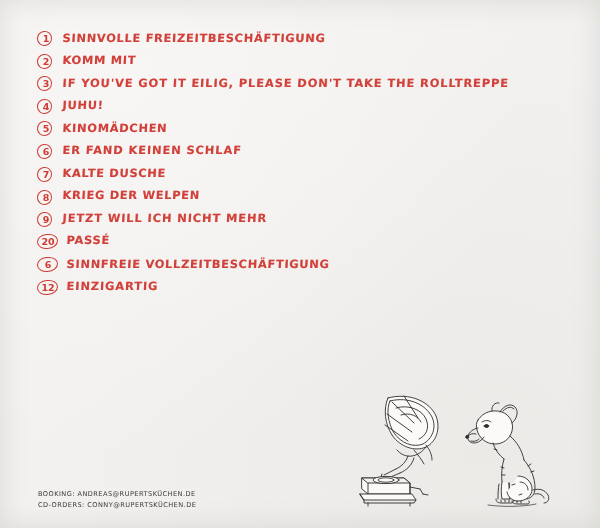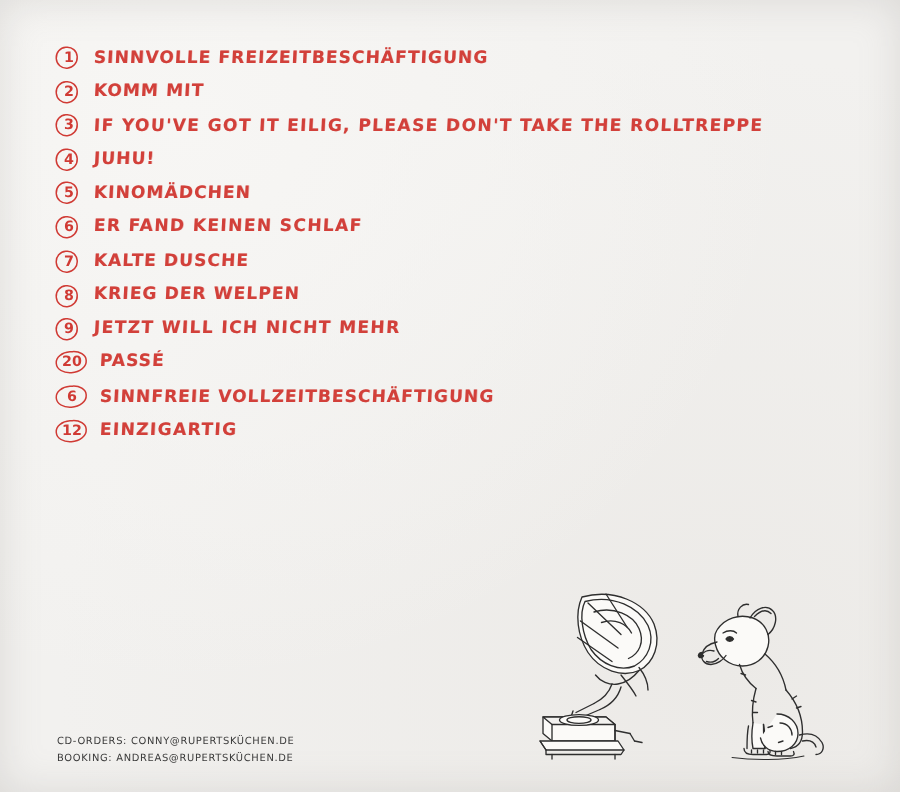"CD-ORDERS: CONNY@RUPERTSKÜCHEN.DE" div { order: before "BOOKING: ANDREAS@RUPERTSKÜCHEN.DE" -> after "BOOKING: ANDREAS@RUPERTSKÜCHEN.DE" }
